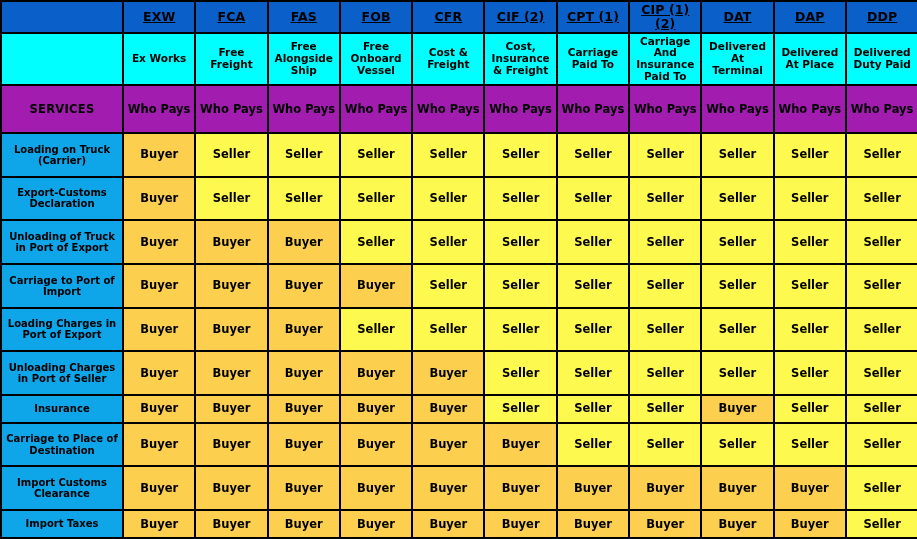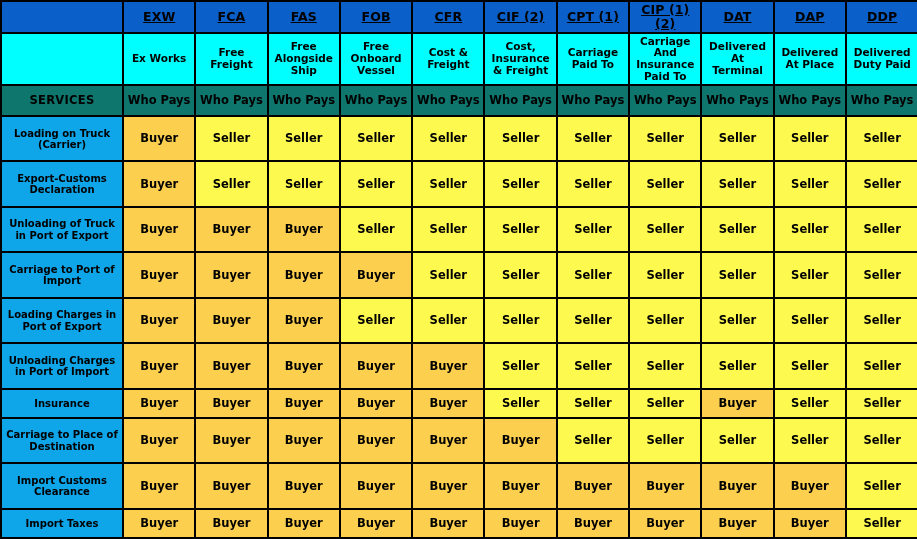"SERVICES" tr.row-whopays td { background: #0f766e -> #a21caf; height: 31px -> 48px }
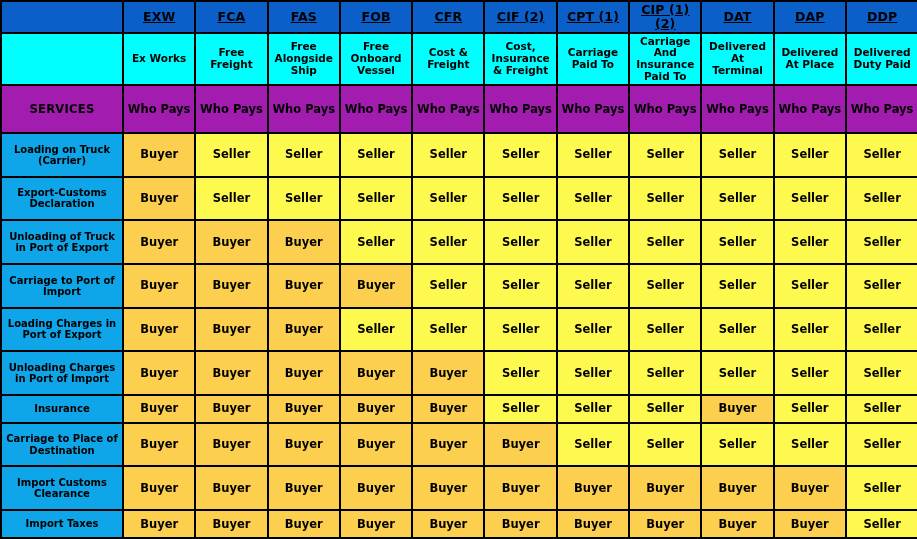"Unloading Charges in Port of" td.row-label { text: Import -> Seller }
